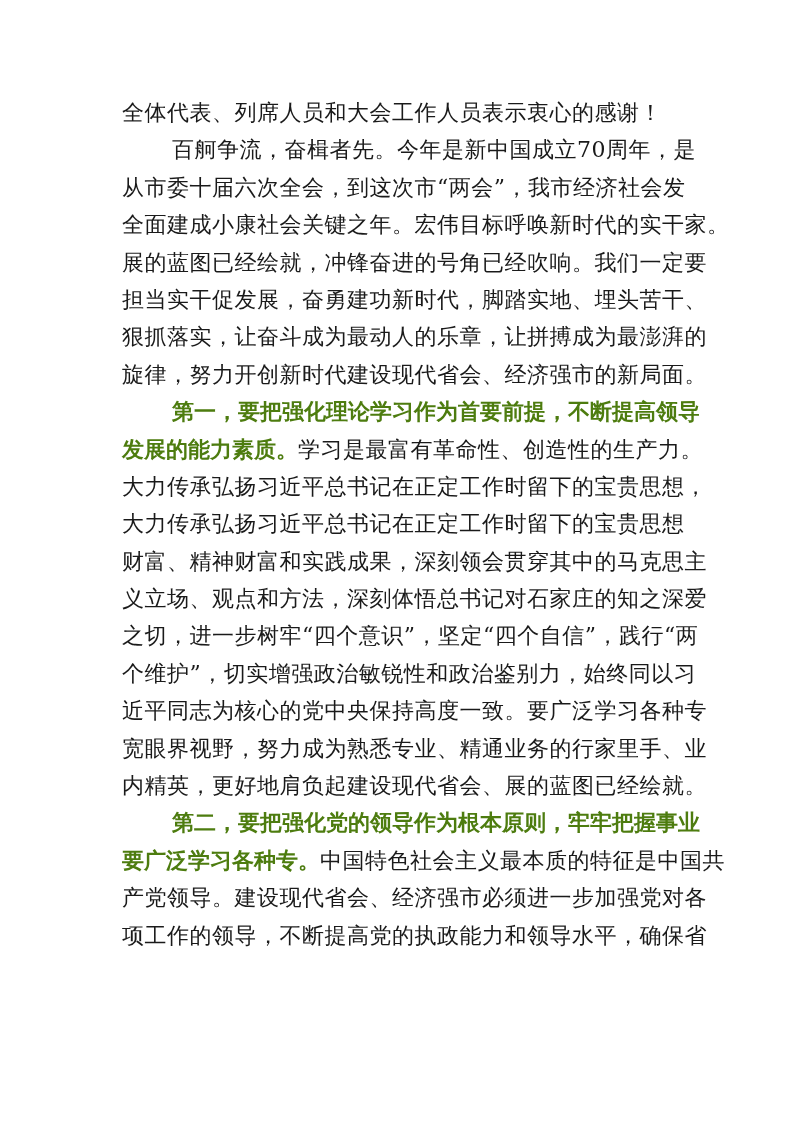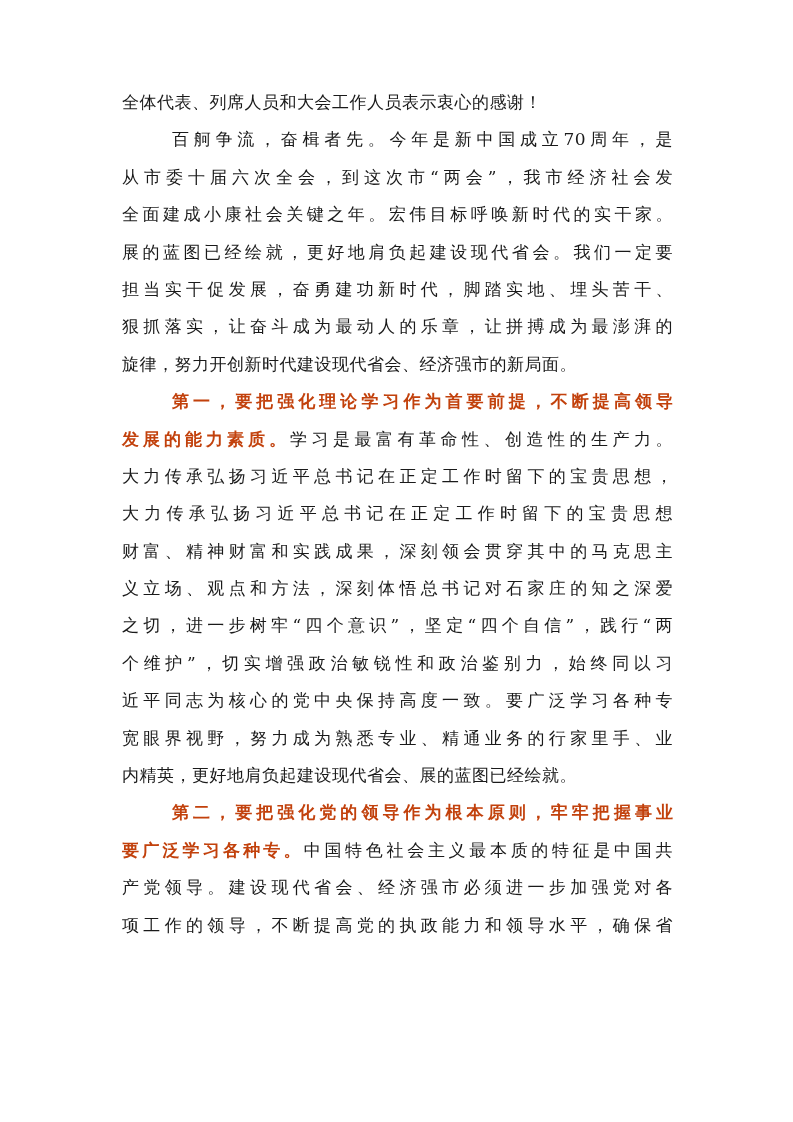"全体代表、列席人员和大会工作人员表示衷心的感谢！" .body-text { font-size: 17px -> 22px; top: 84px -> 94px }
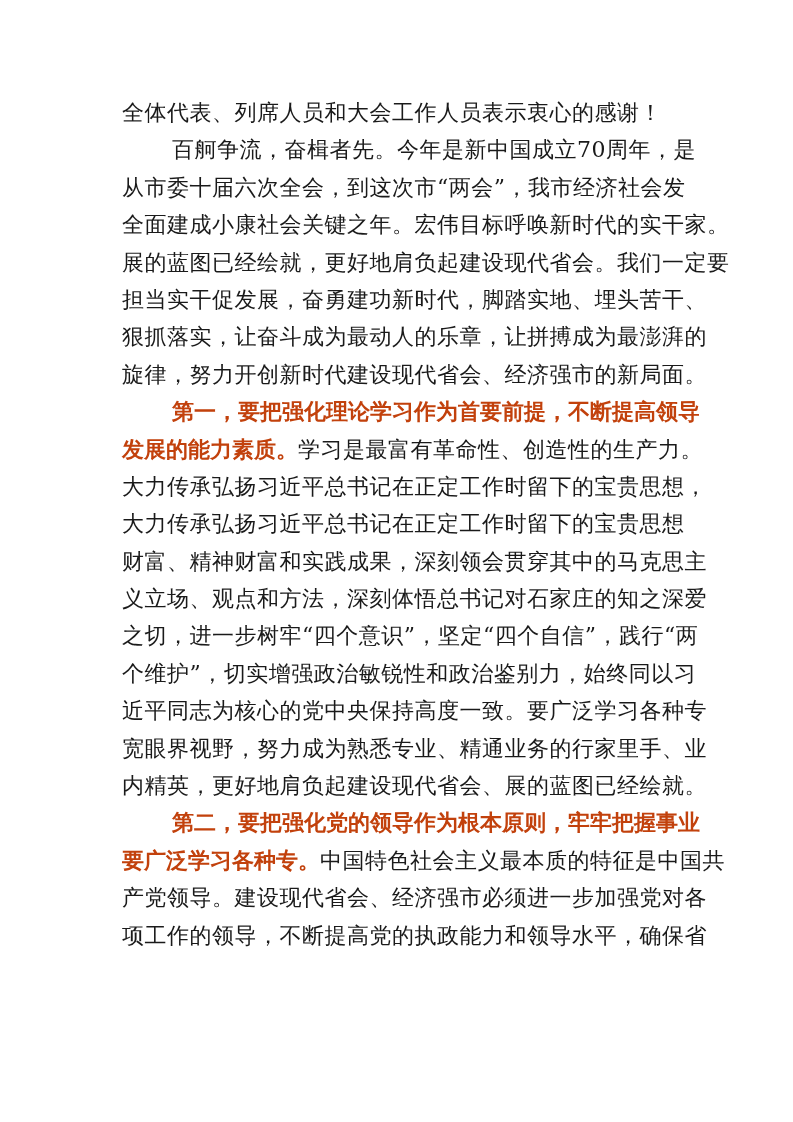"展的蓝图已经绘就，更好地肩负起建设现代省会。我们一定要" span.regular { text: 更好地肩负起建设现代省会 -> 冲锋奋进的号角已经吹响 }
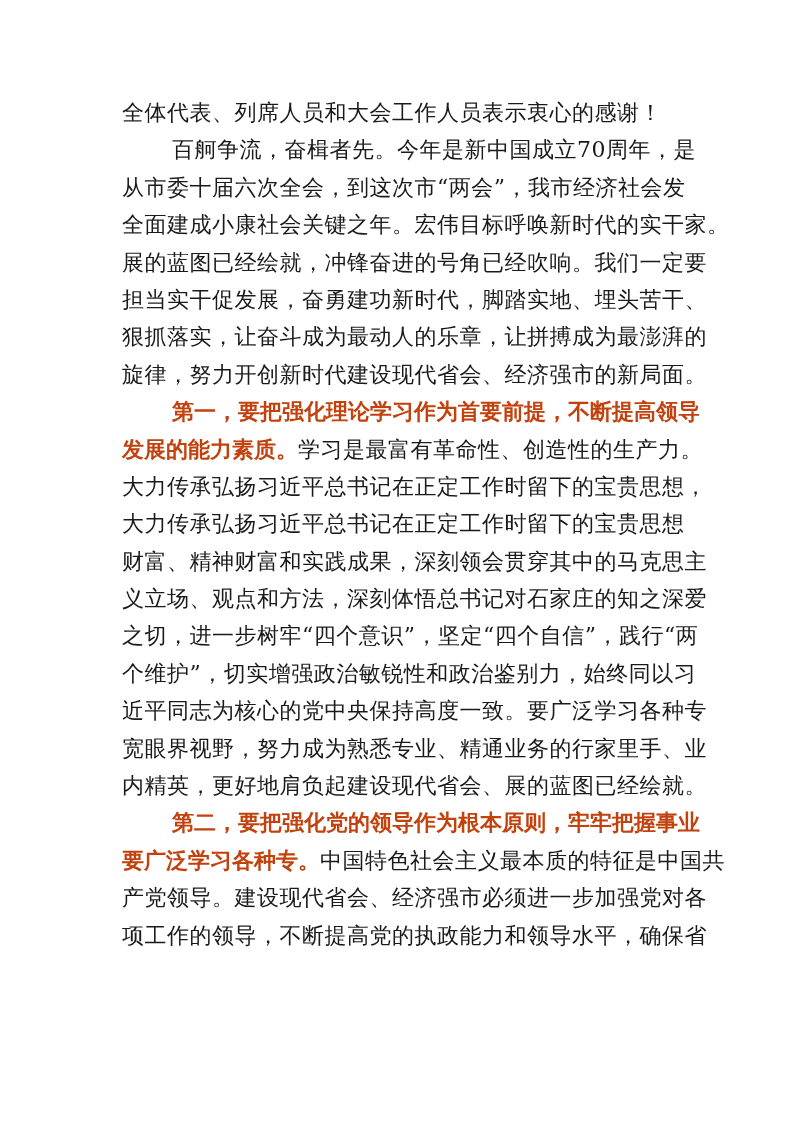"第一，要把强化理论学习作为首要前提，不断提高领导" .bold { color: #c2410c -> #4d7c0f }
